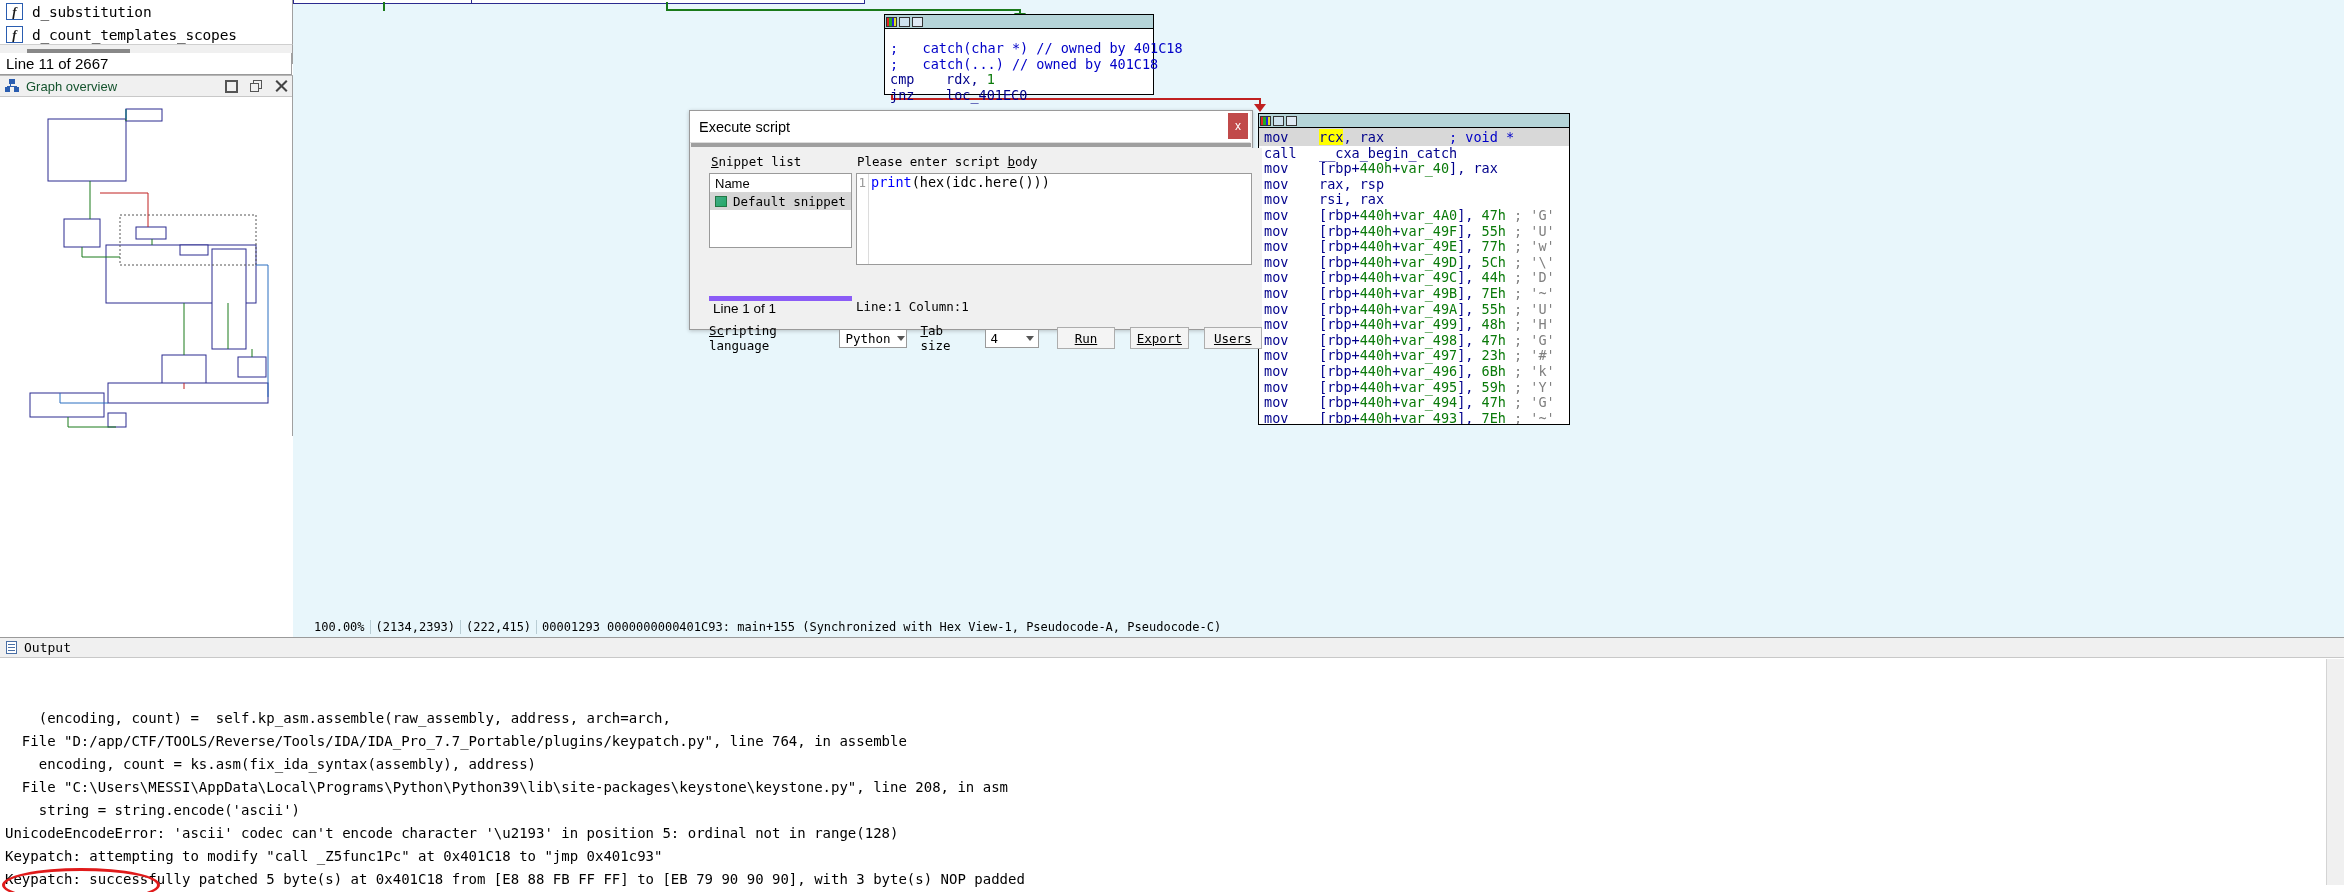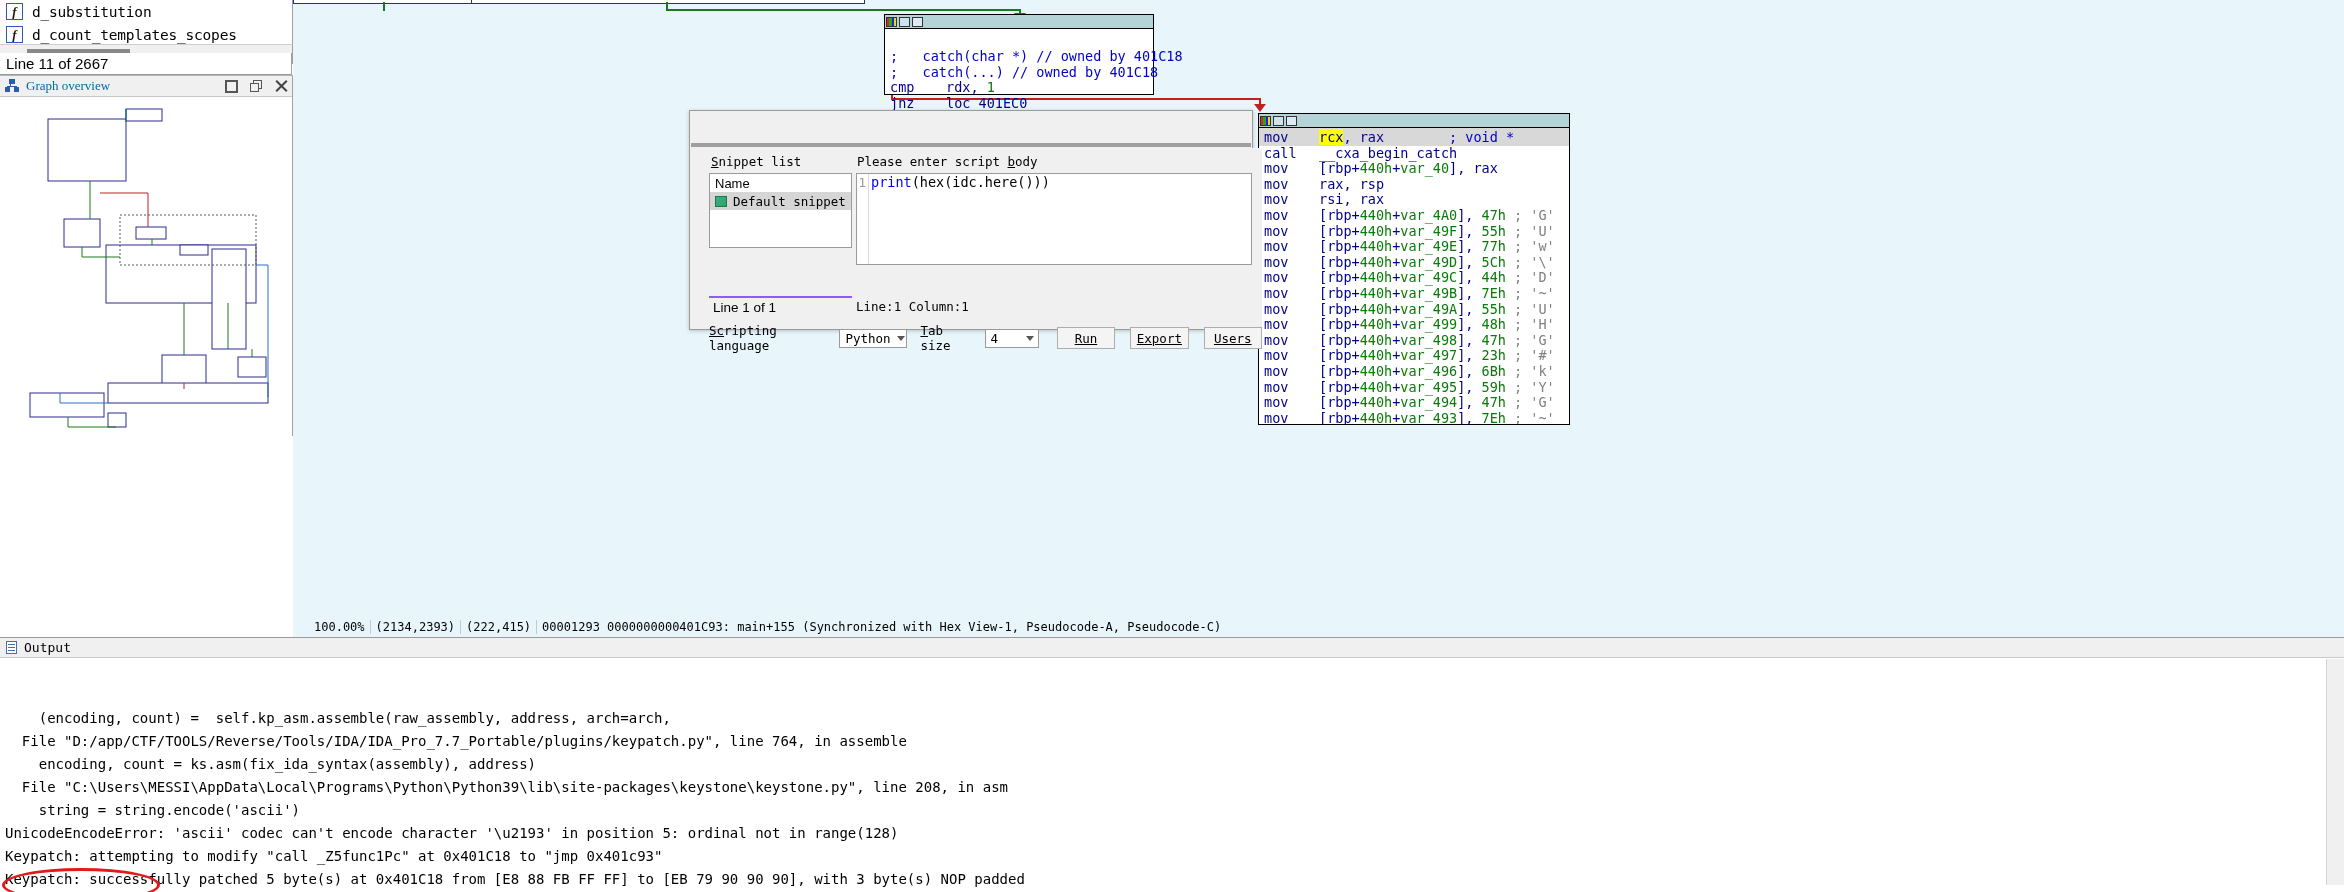"; catch(char *) // owned" .cb-body { padding: 20px 0 2px 0 -> 12px 0 2px 0 }
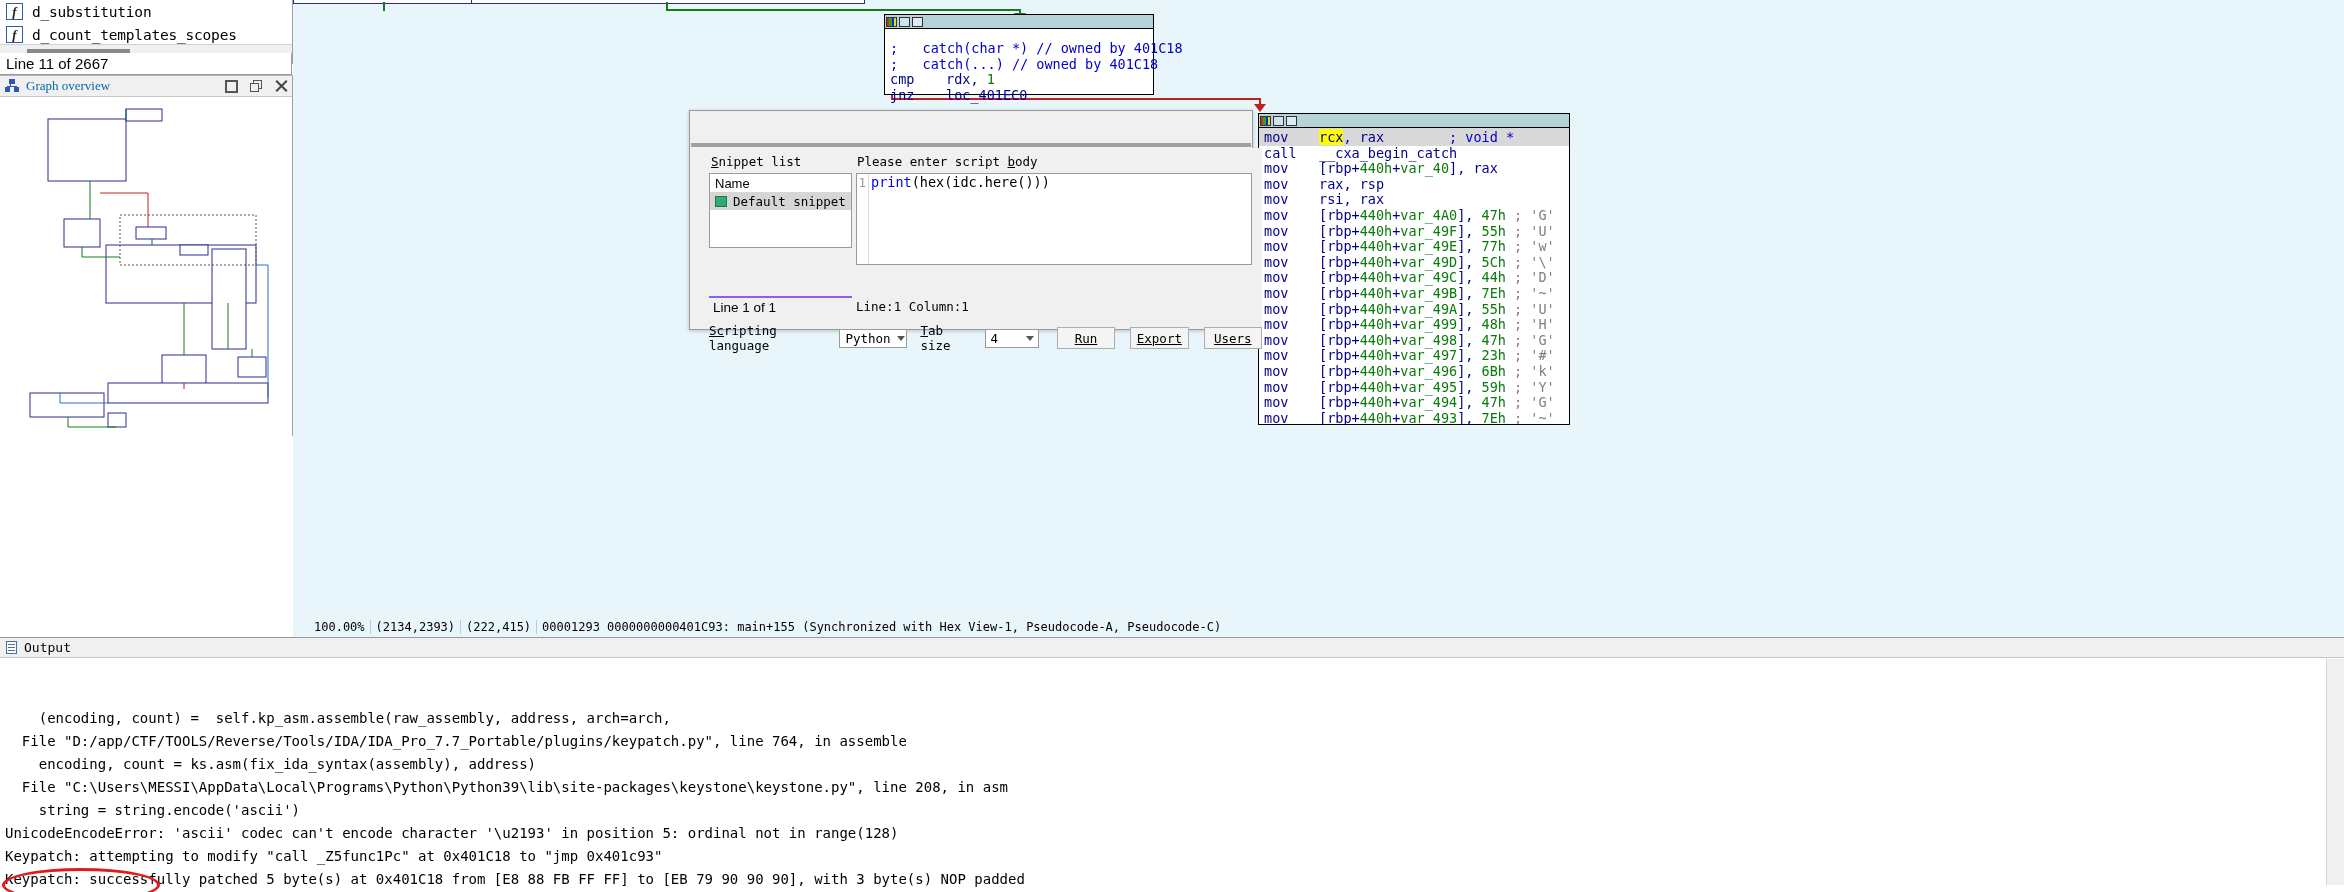"Graph overview" #graph-title { color: #0369a1 -> #14532d; font-family: Liberation Serif, serif -> Liberation Sans, sans-serif }
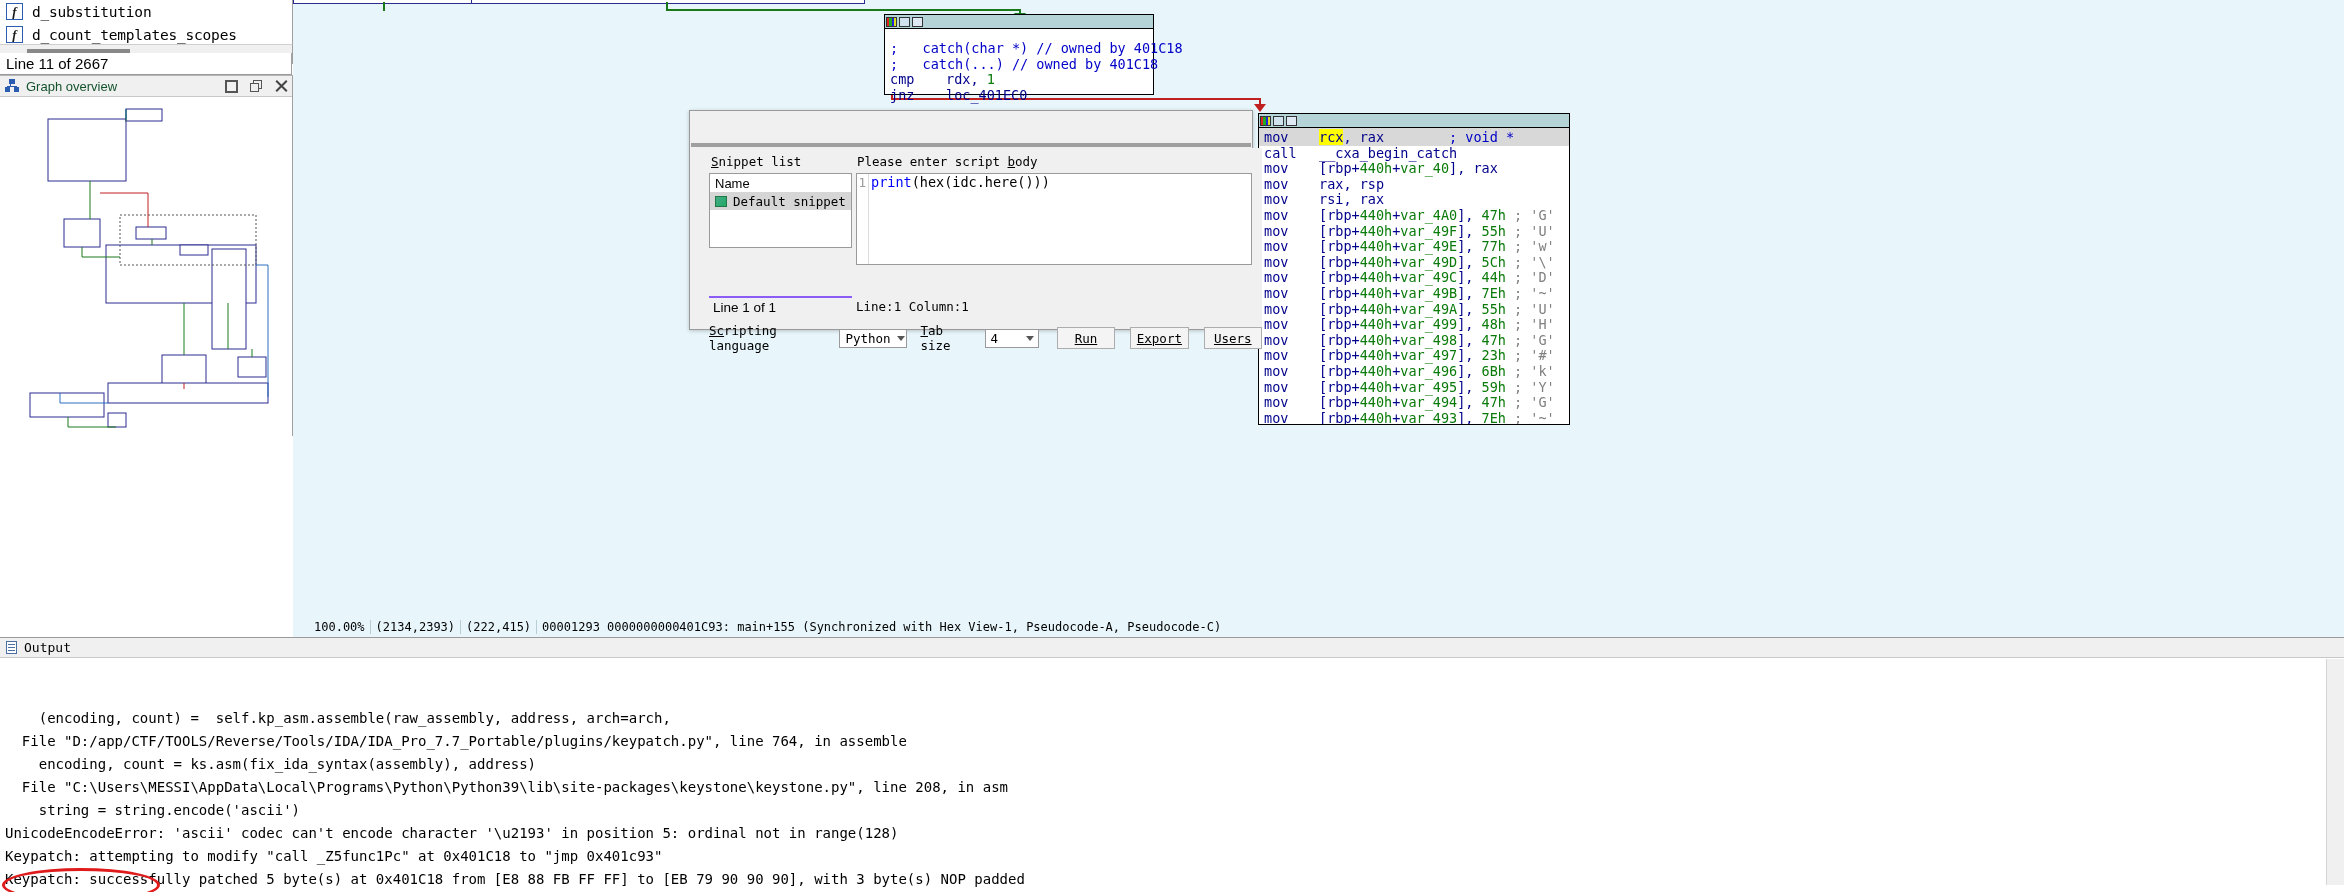"Execute script" div { html: none -> <div> <span>Execute script</span> <span>x</span> </div> }
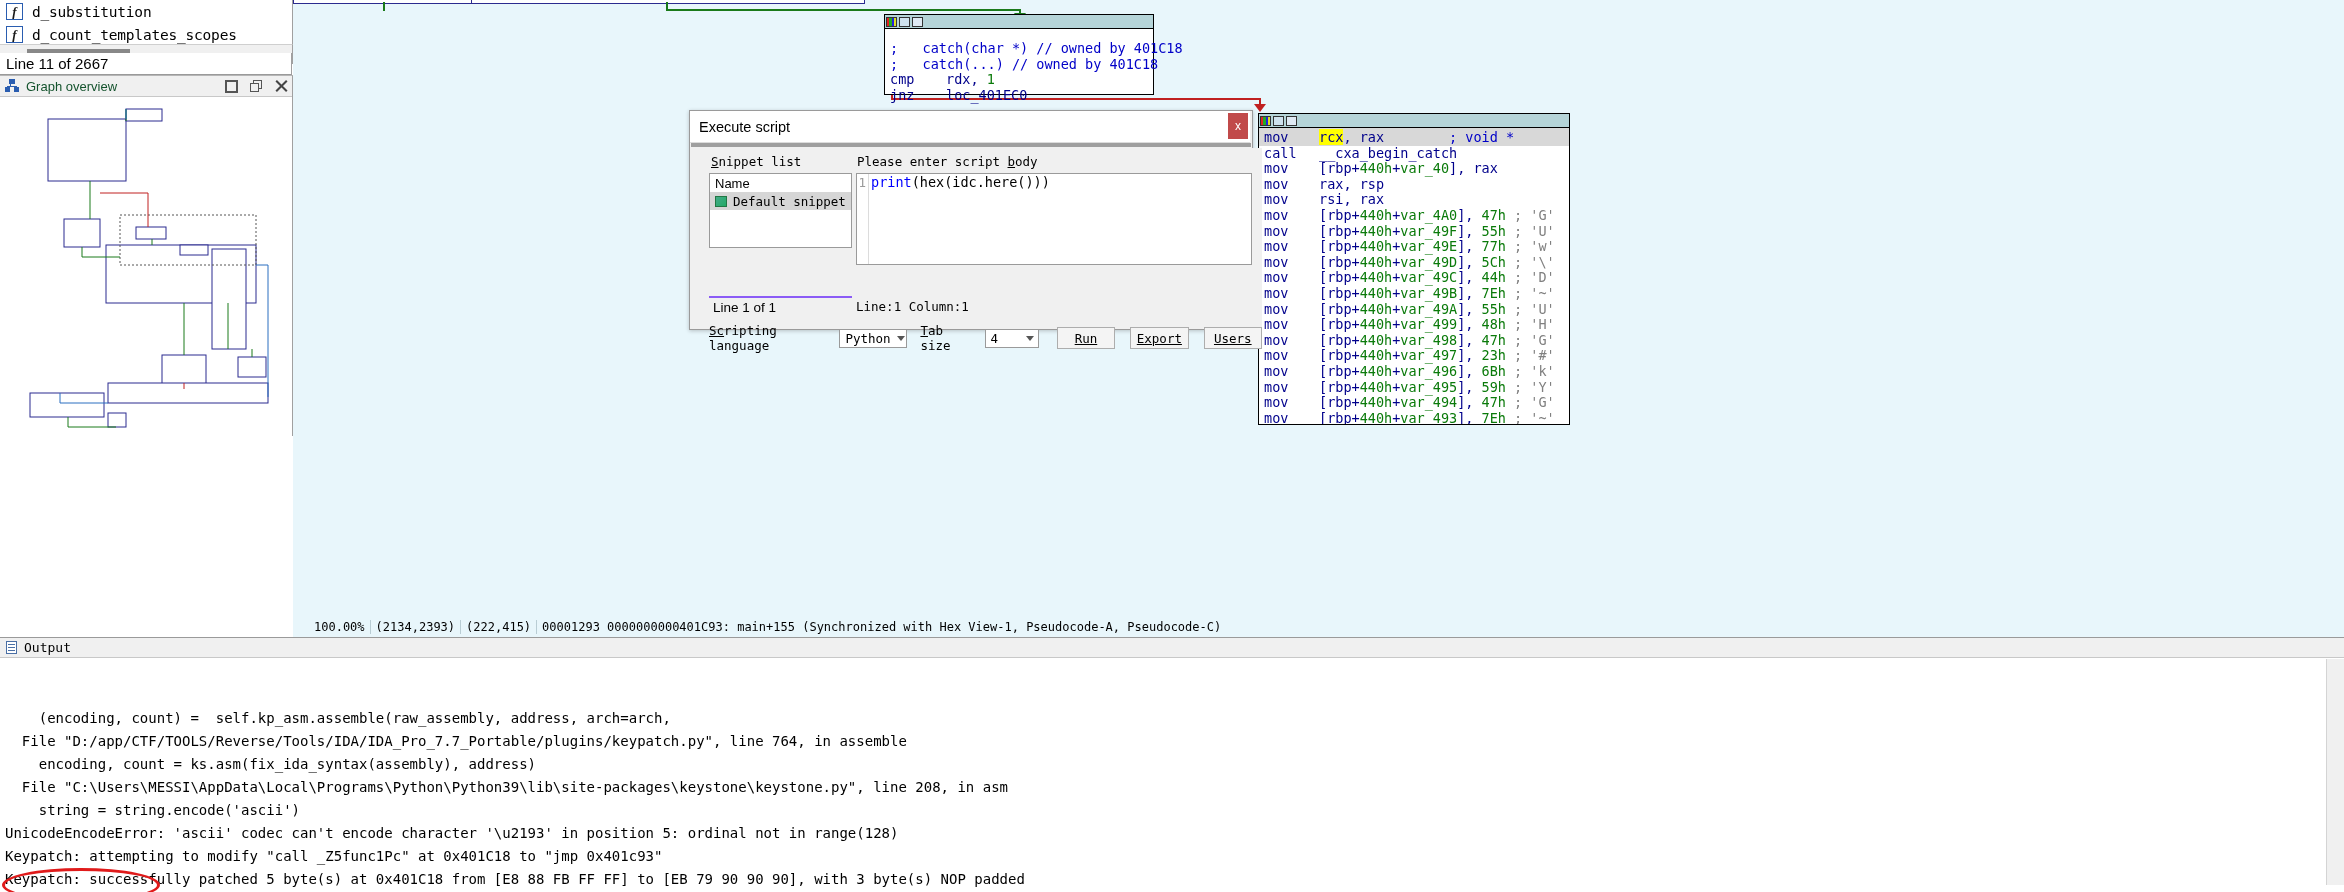"Line 1 of 1" #snippet-count { border-top: 2px solid #8b5cf6 -> 5px solid #8b5cf6 }
